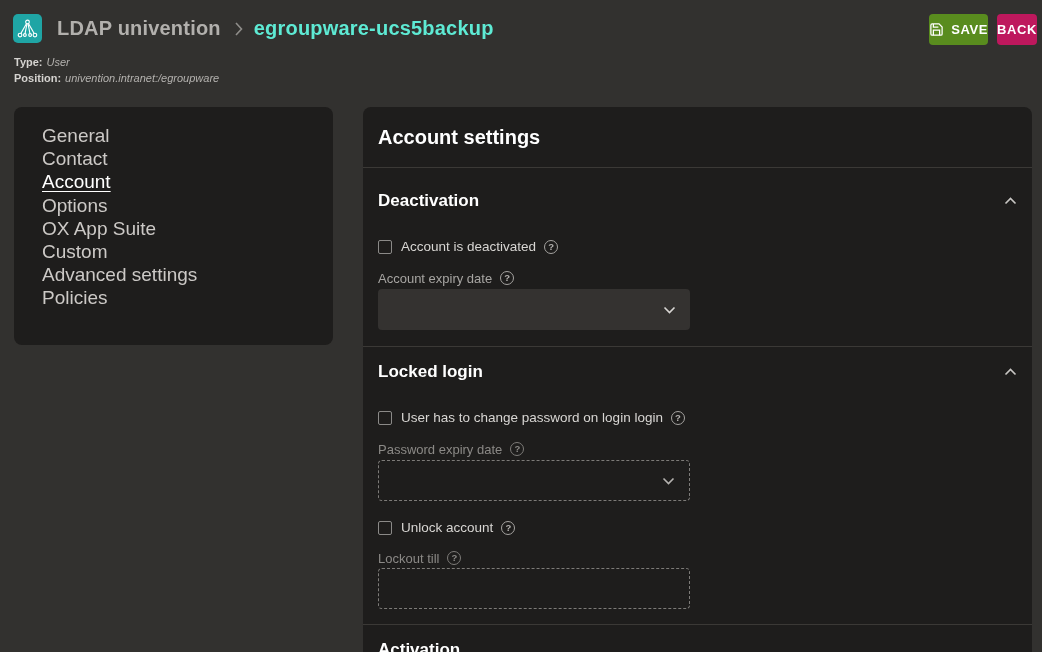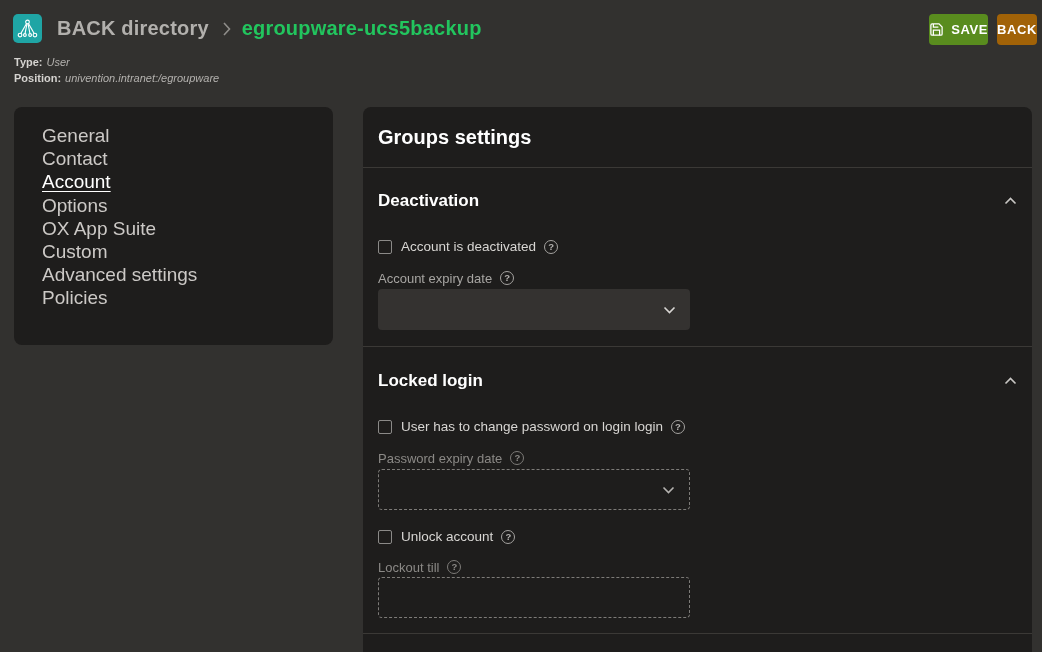"BACK directory" span.app-title { text: BACK directory -> LDAP univention }
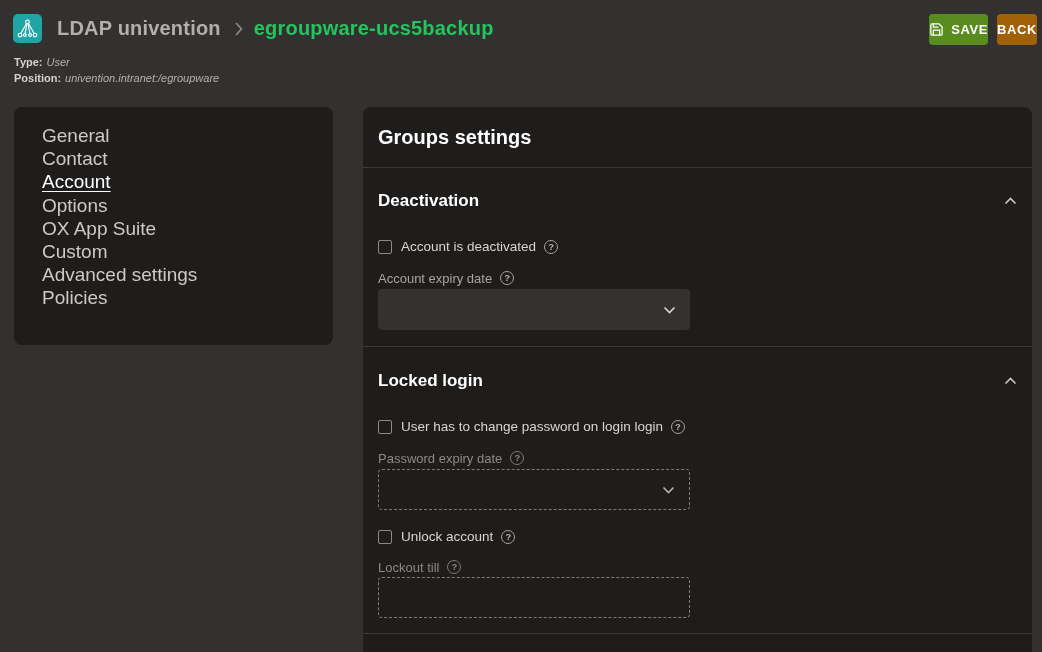"egroupware-ucs5backup" .object-title { color: #22c55e -> #5eead4 }
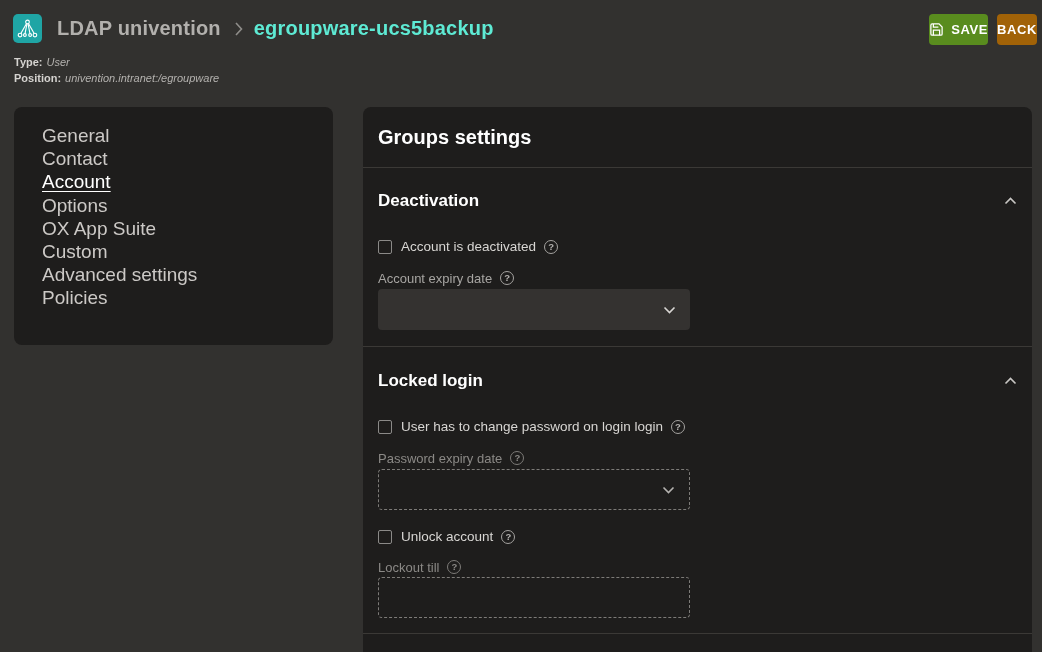"BACK" .btn-back { background: #a16207 -> #be185d }
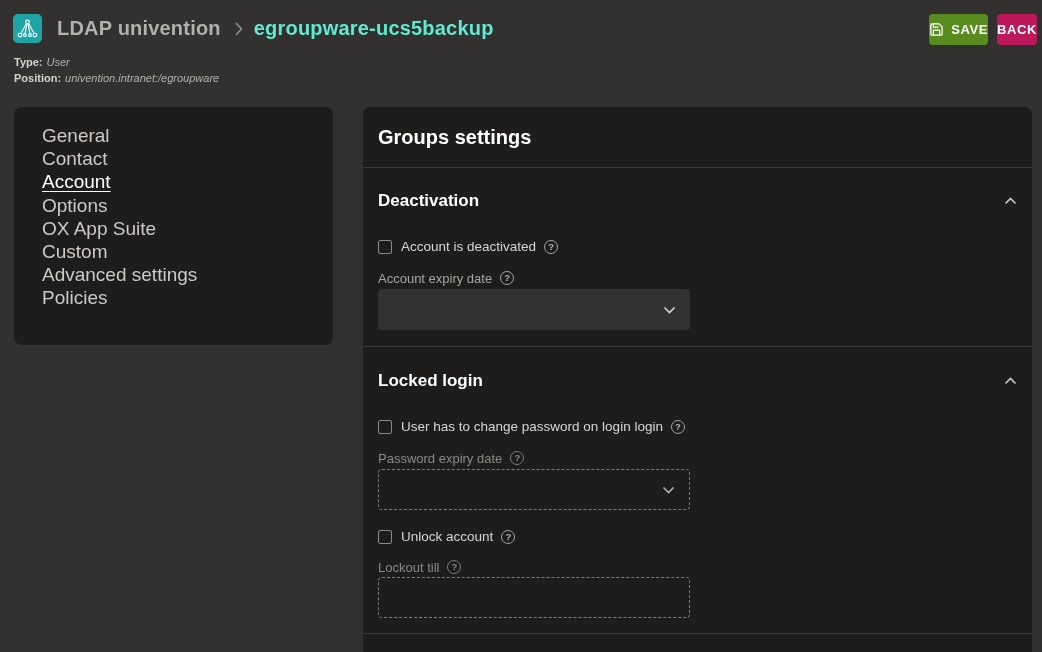"Groups settings" div.page-title { text: Groups -> Account }
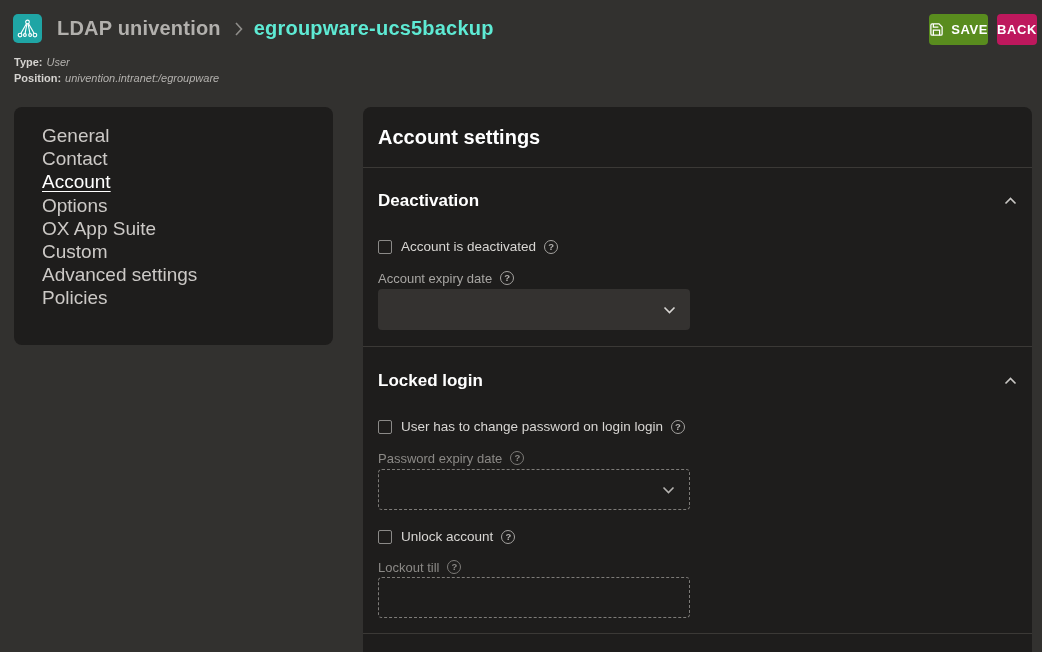"Locked login" div.section-head { margin-top: 22px -> 13px }
